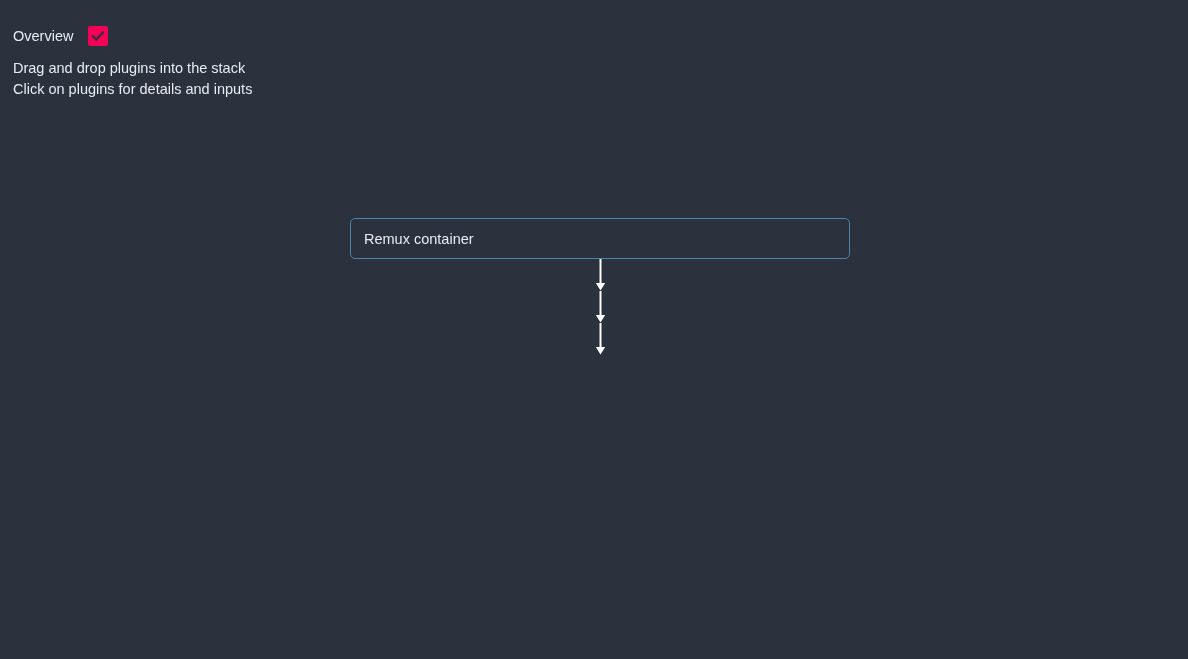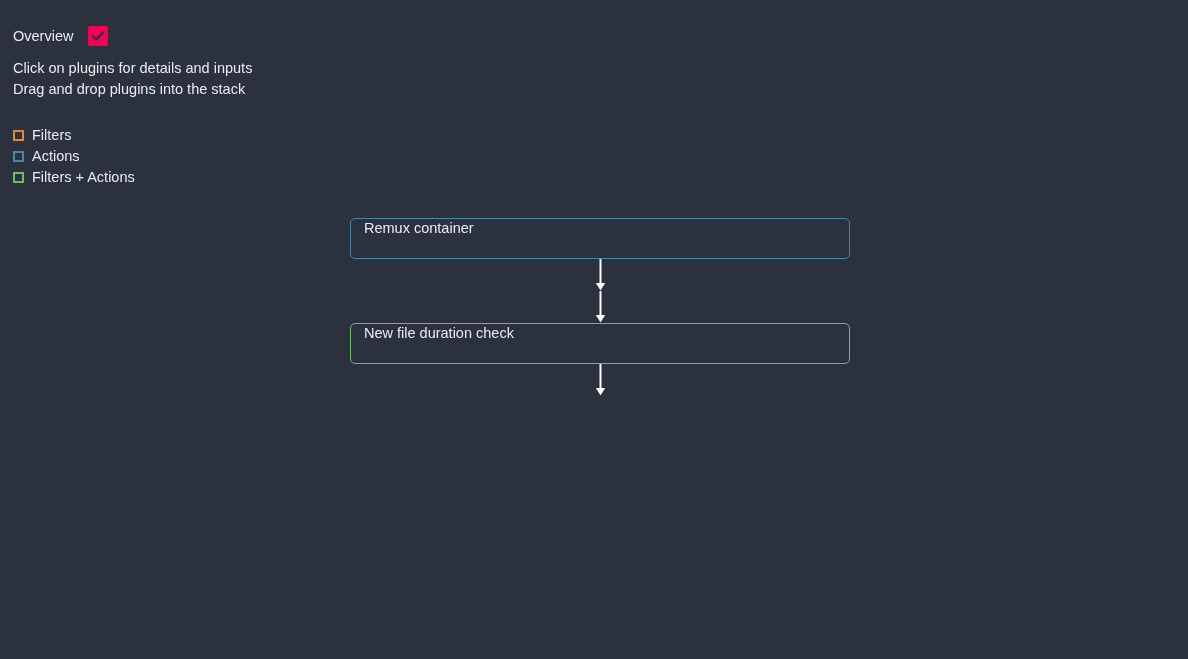"Click on plugins for details" div { order: before "Drag and drop plugins into" -> after "Drag and drop plugins into" }
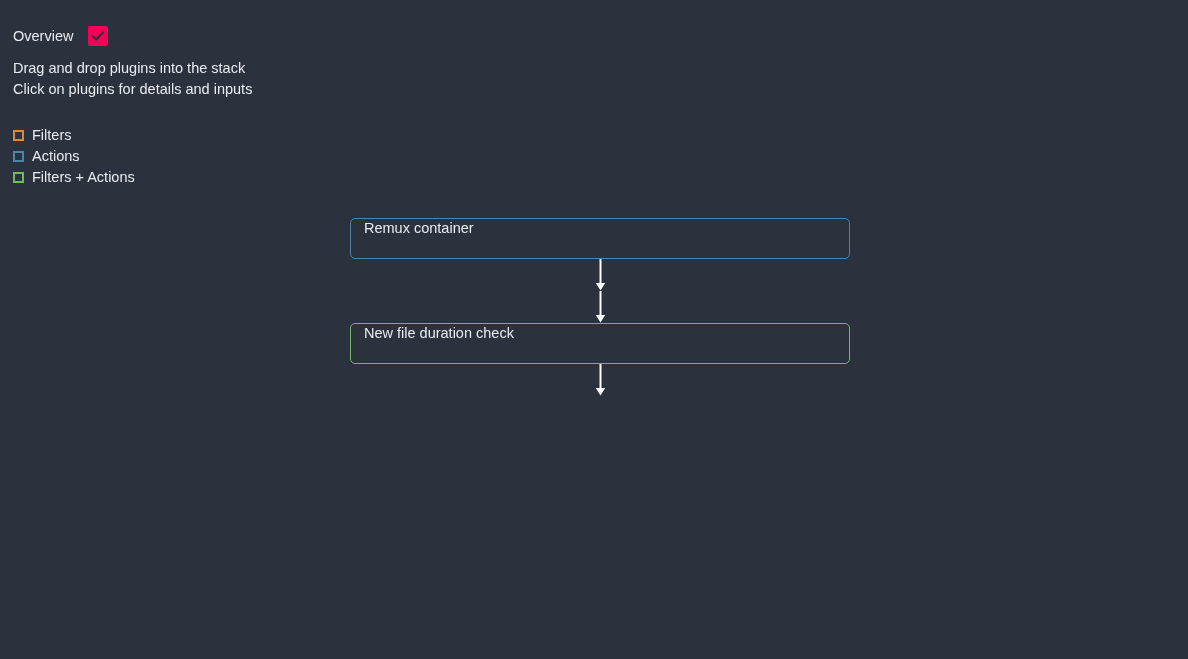"Filters" div.legend { html: <div> <div> <span></span> <span>Filters</span> </div> <div> <span></span> <span>Actions</span> </div> <div> <span></span> <span>Filters + Actions</span> </div> </div> -> none }
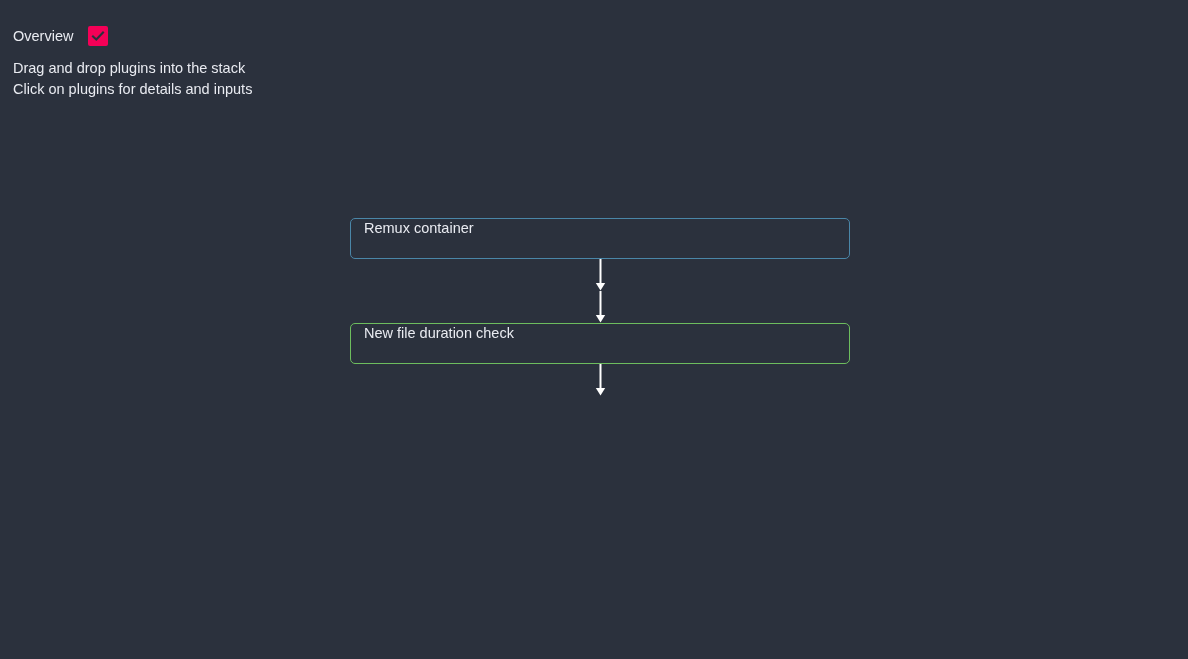"Remux container" .node { align-items: flex-start -> center }
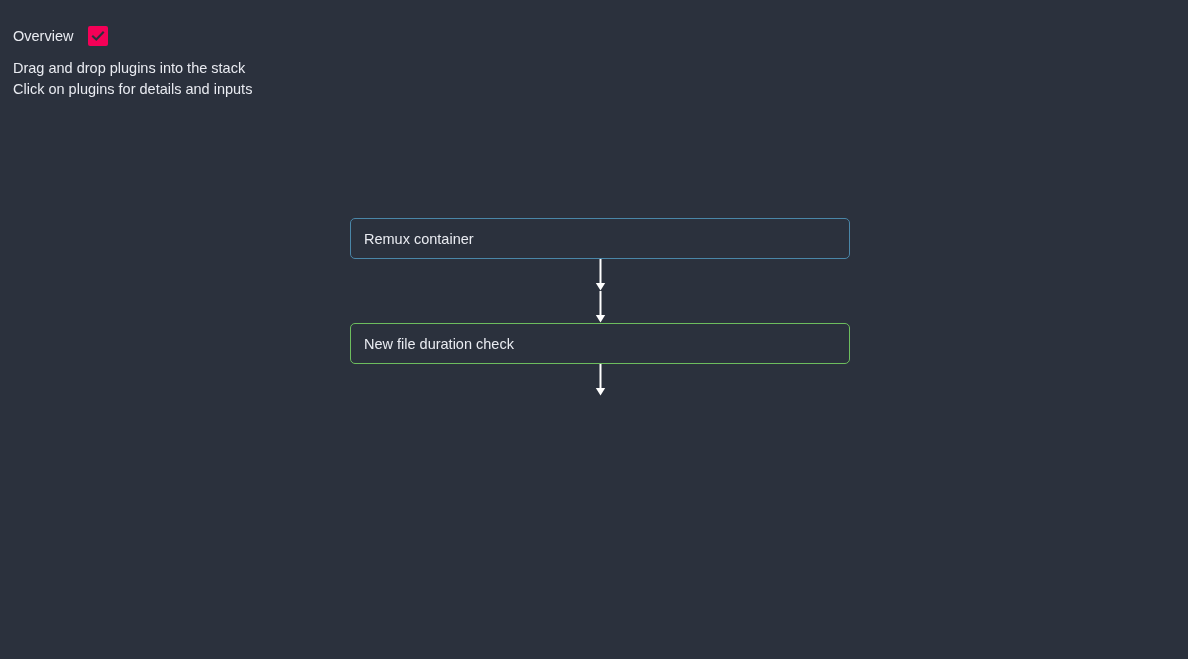"New file duration check" div.node { html: <div> <span>New file duration check</span> </div> -> none }
